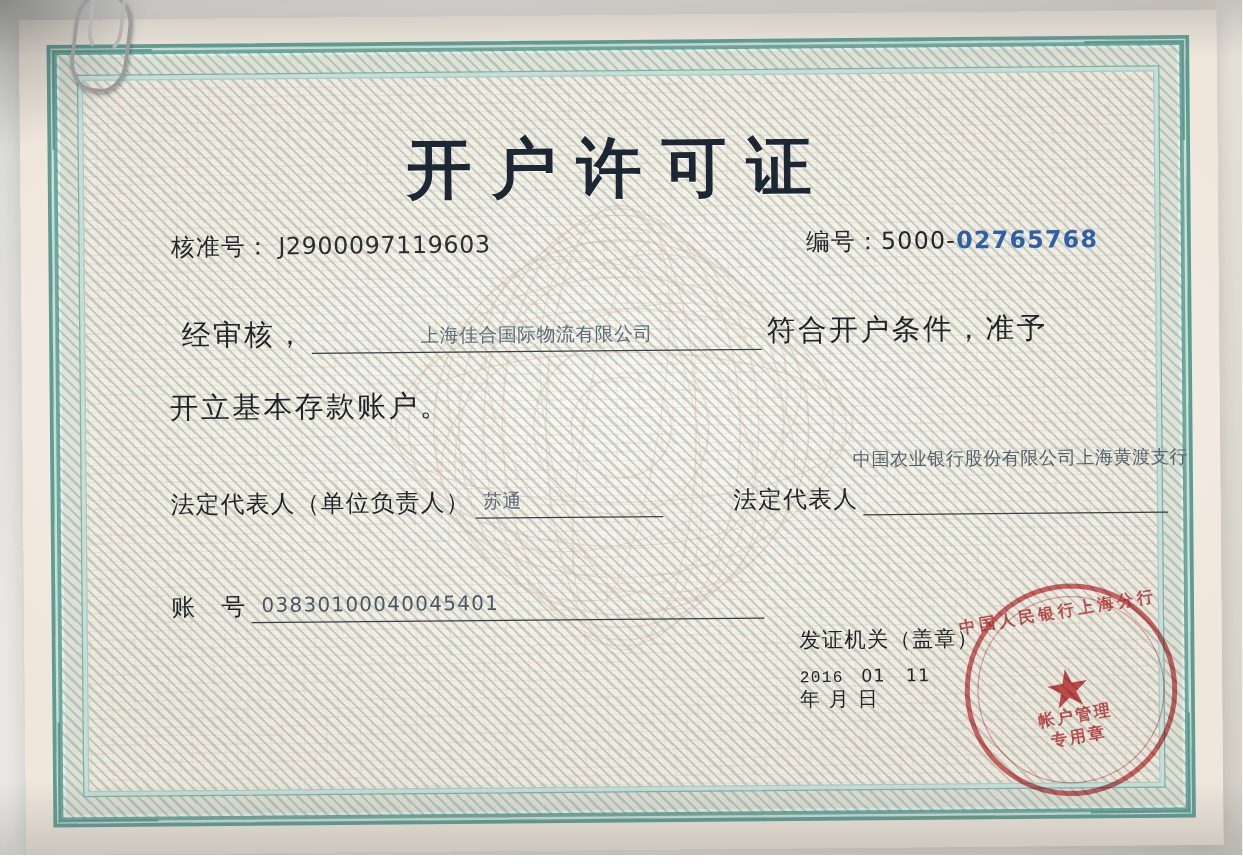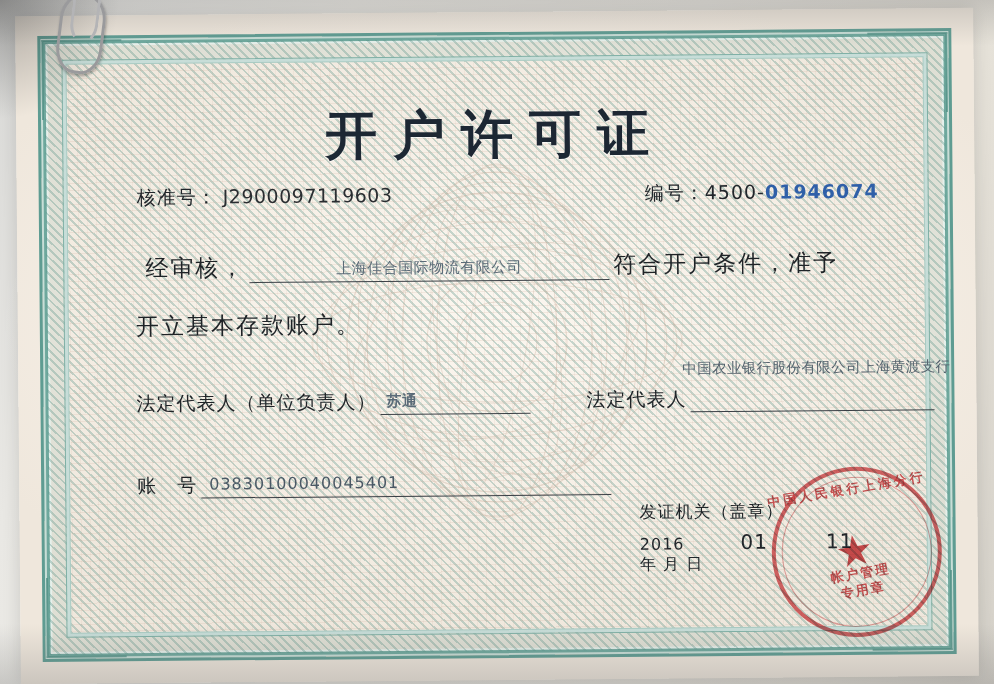"4500-" span { text: 4500- -> 5000- }
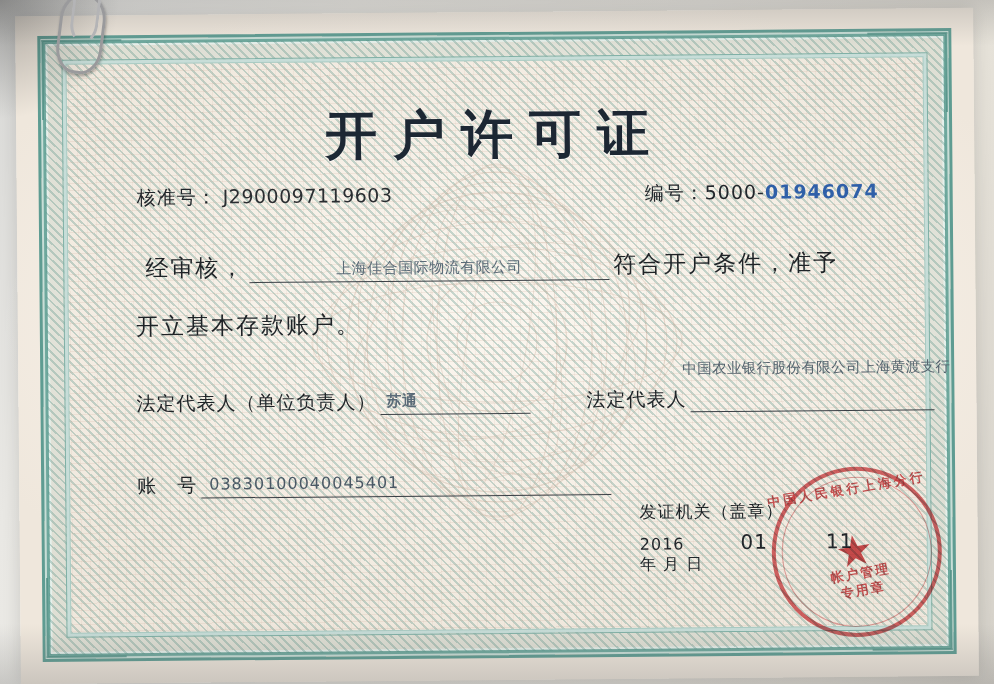"01946074" span.serial-num { text: 01946074 -> 02765768 }
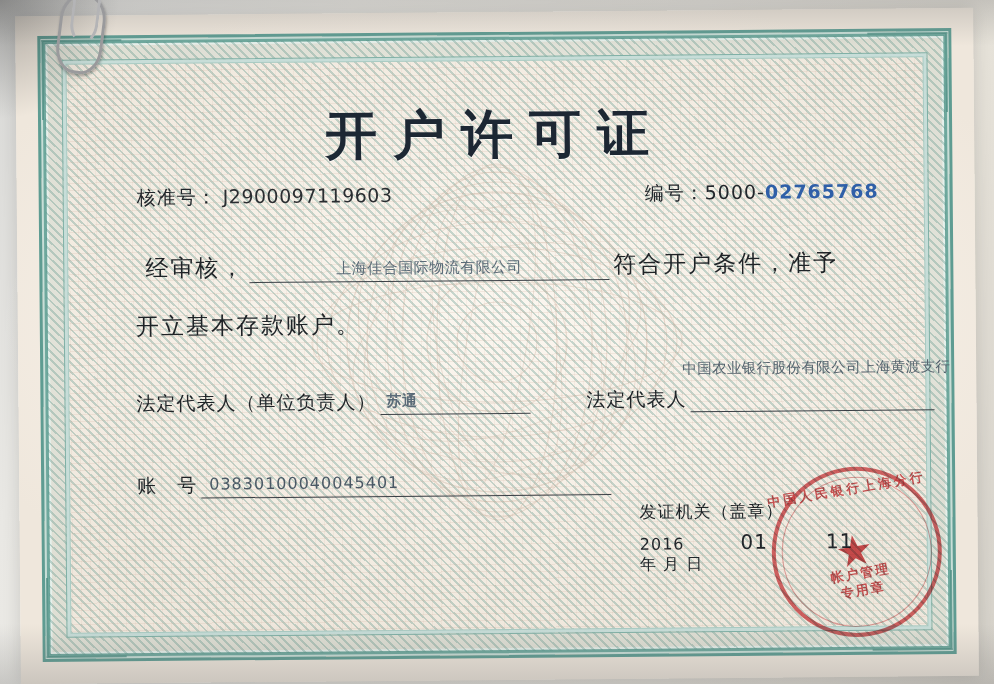"苏通" .field-rep .blank .filled { font-weight: bold -> none }
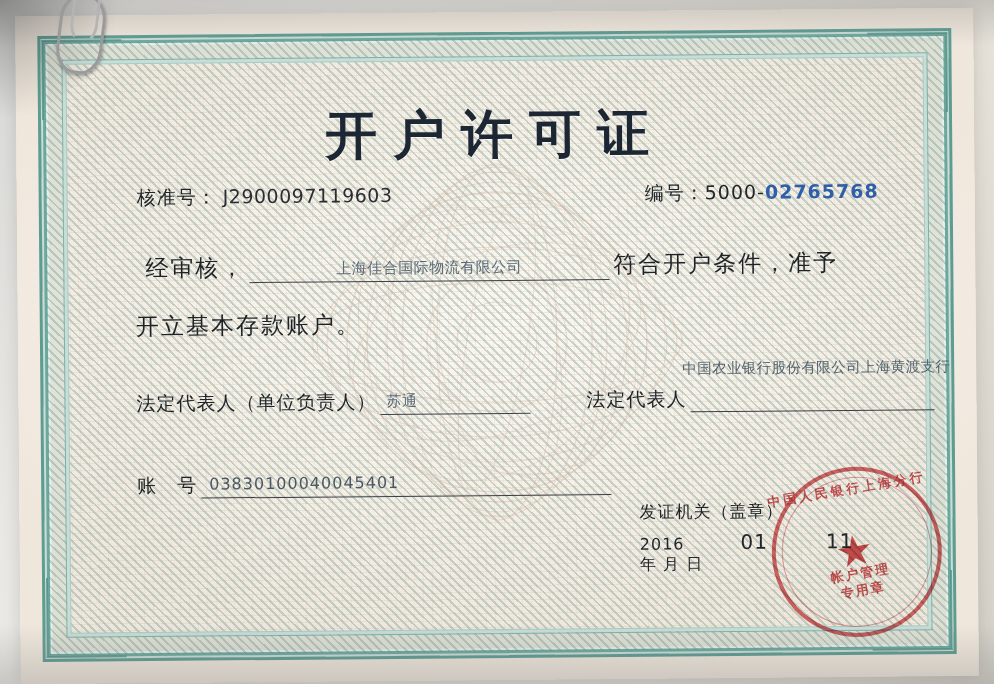"2016" .date-line .y { font-family: none -> Liberation Mono, monospace; font-size: 16px -> 13px }
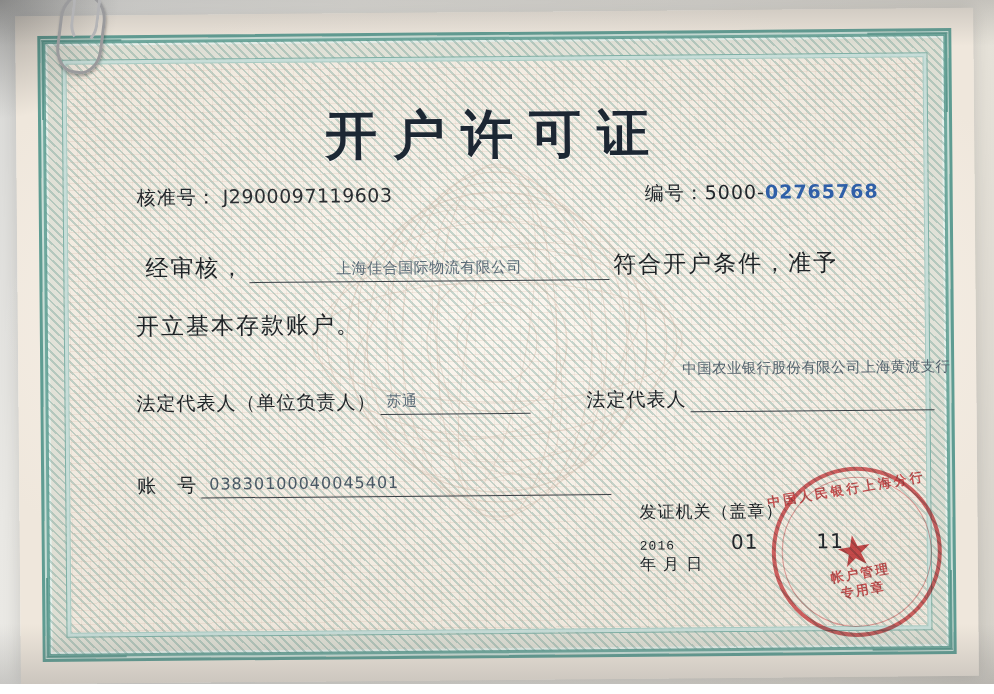"01" .date-line .sm { font-size: 20px -> 14px; margin-left: 42px -> none }
